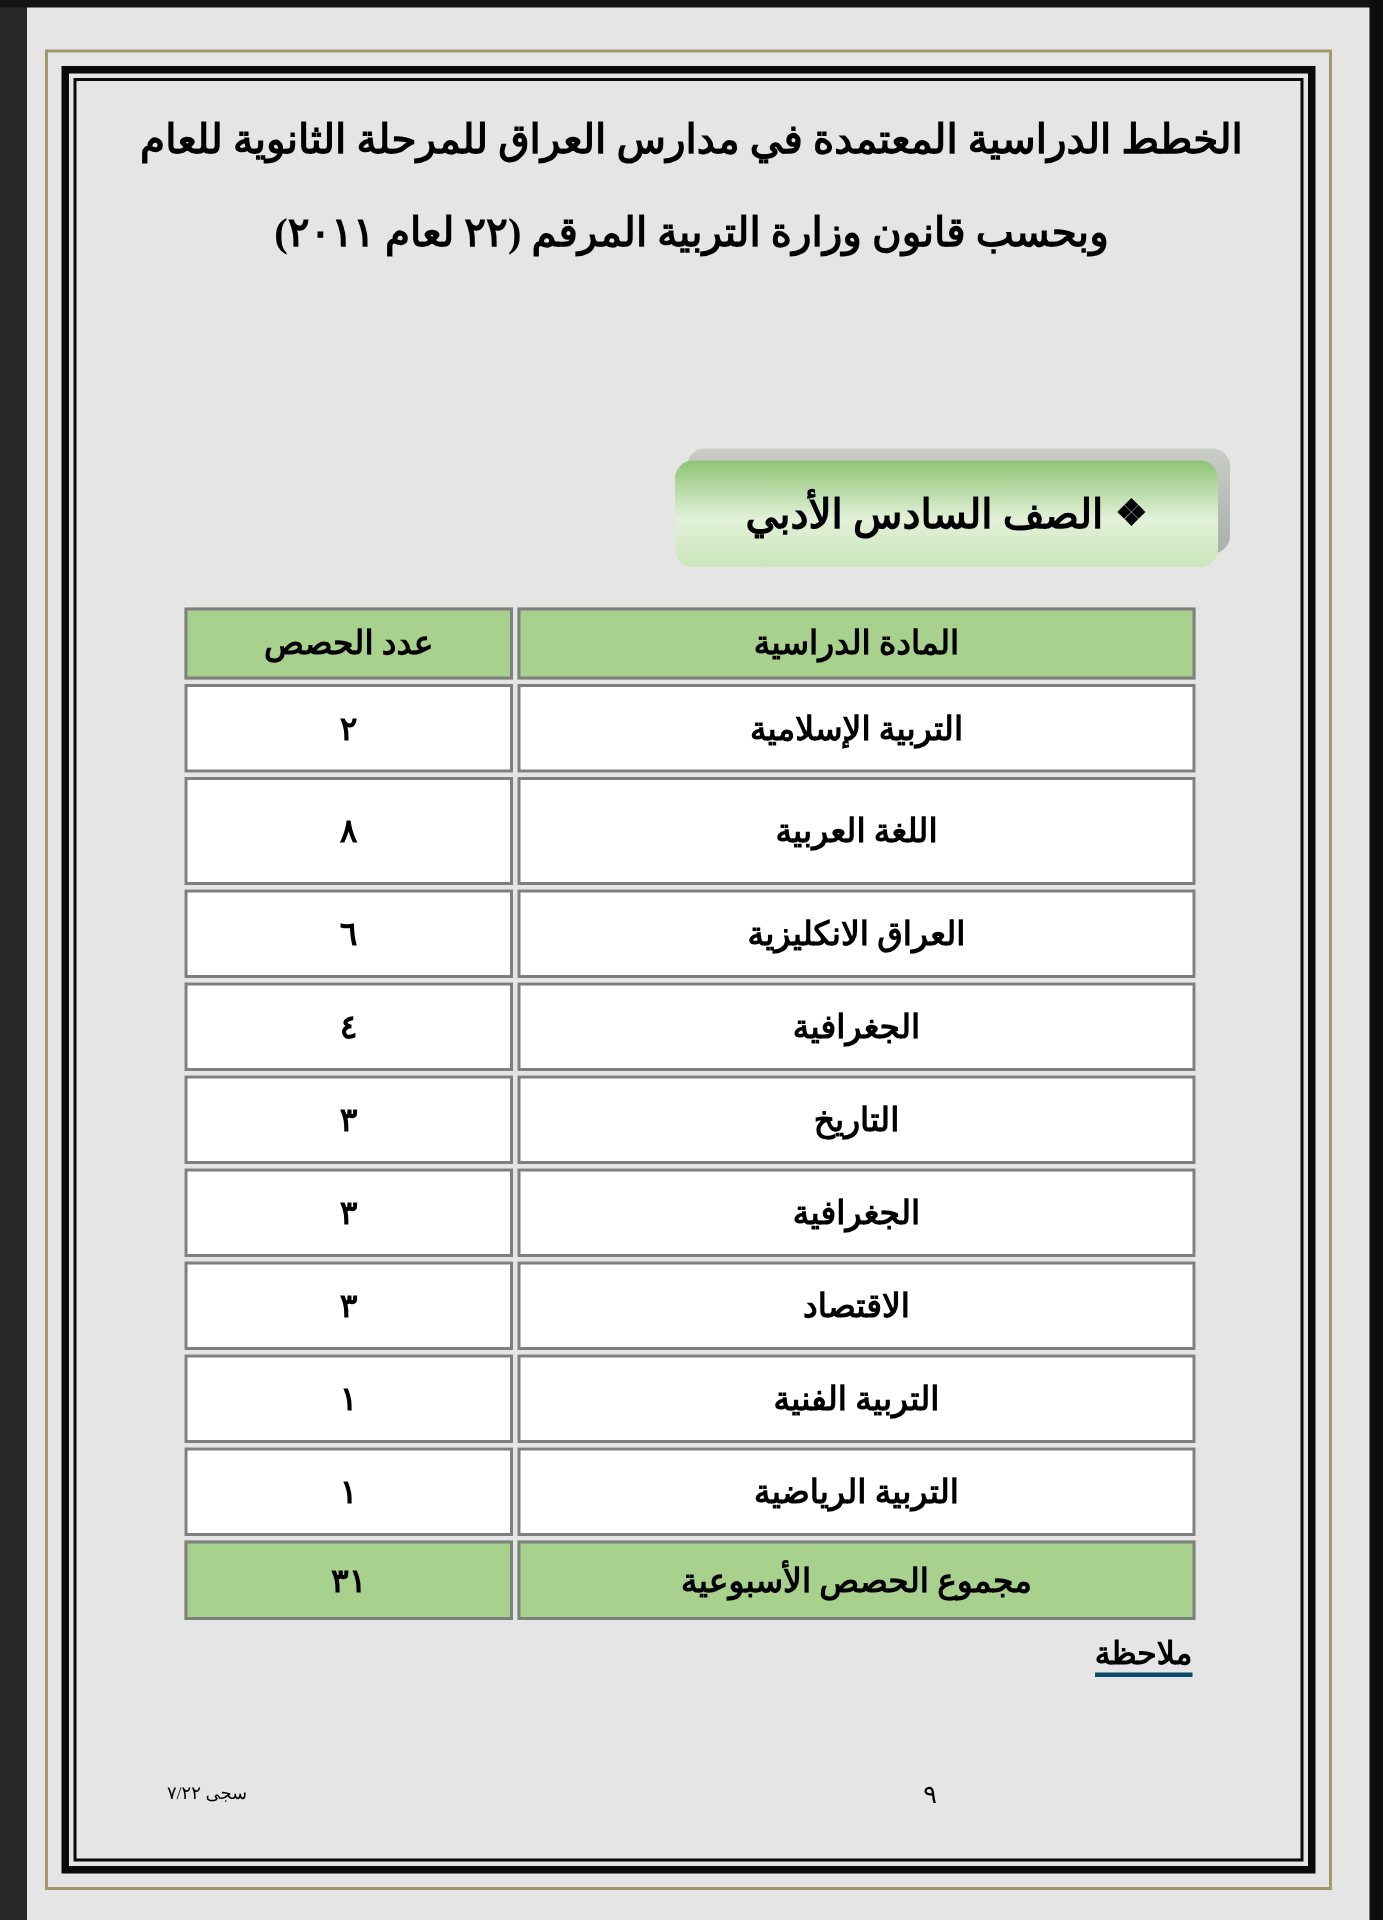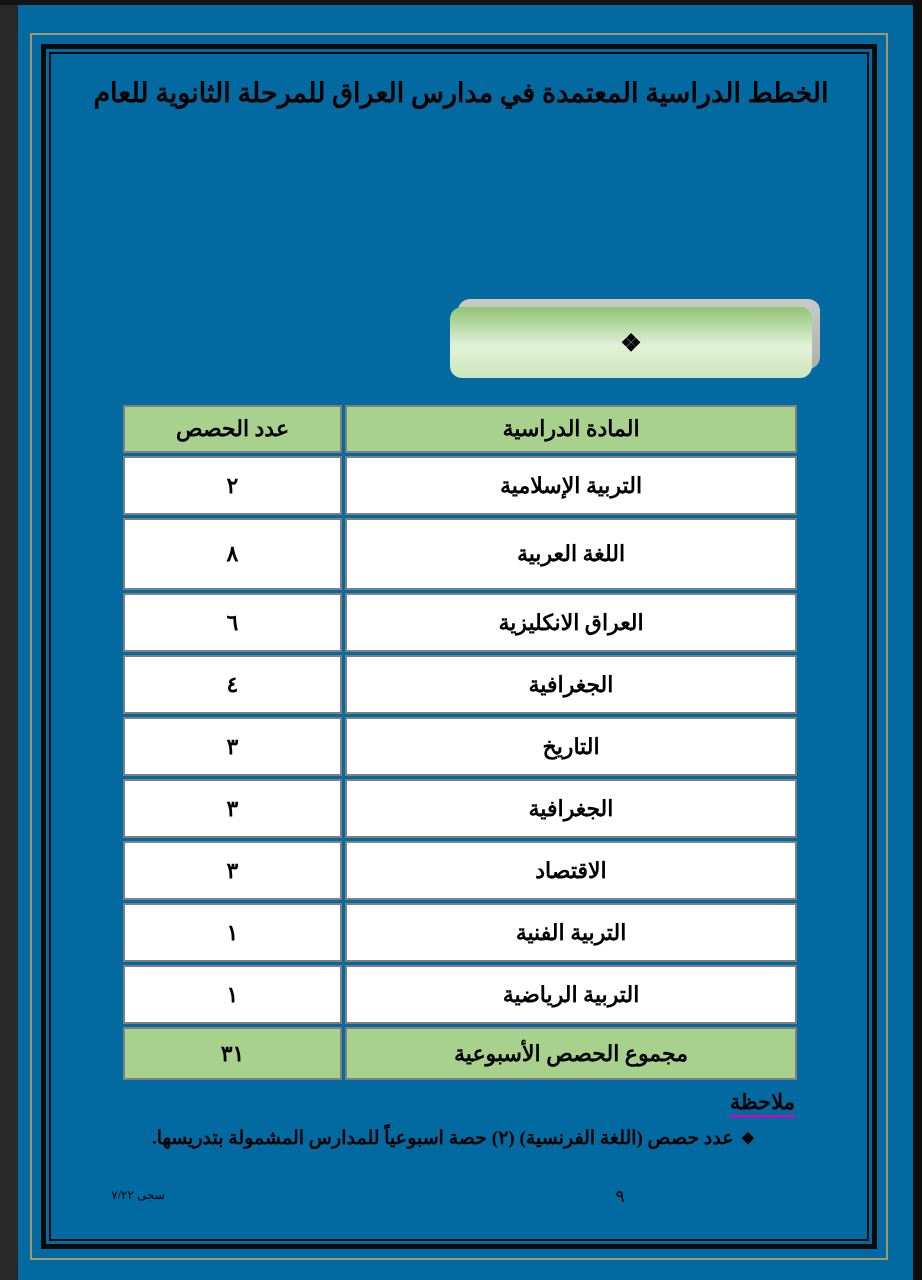"الخطط الدراسية المعتمدة في مدارس" .page { background: #0369a1 -> #e5e5e5 }
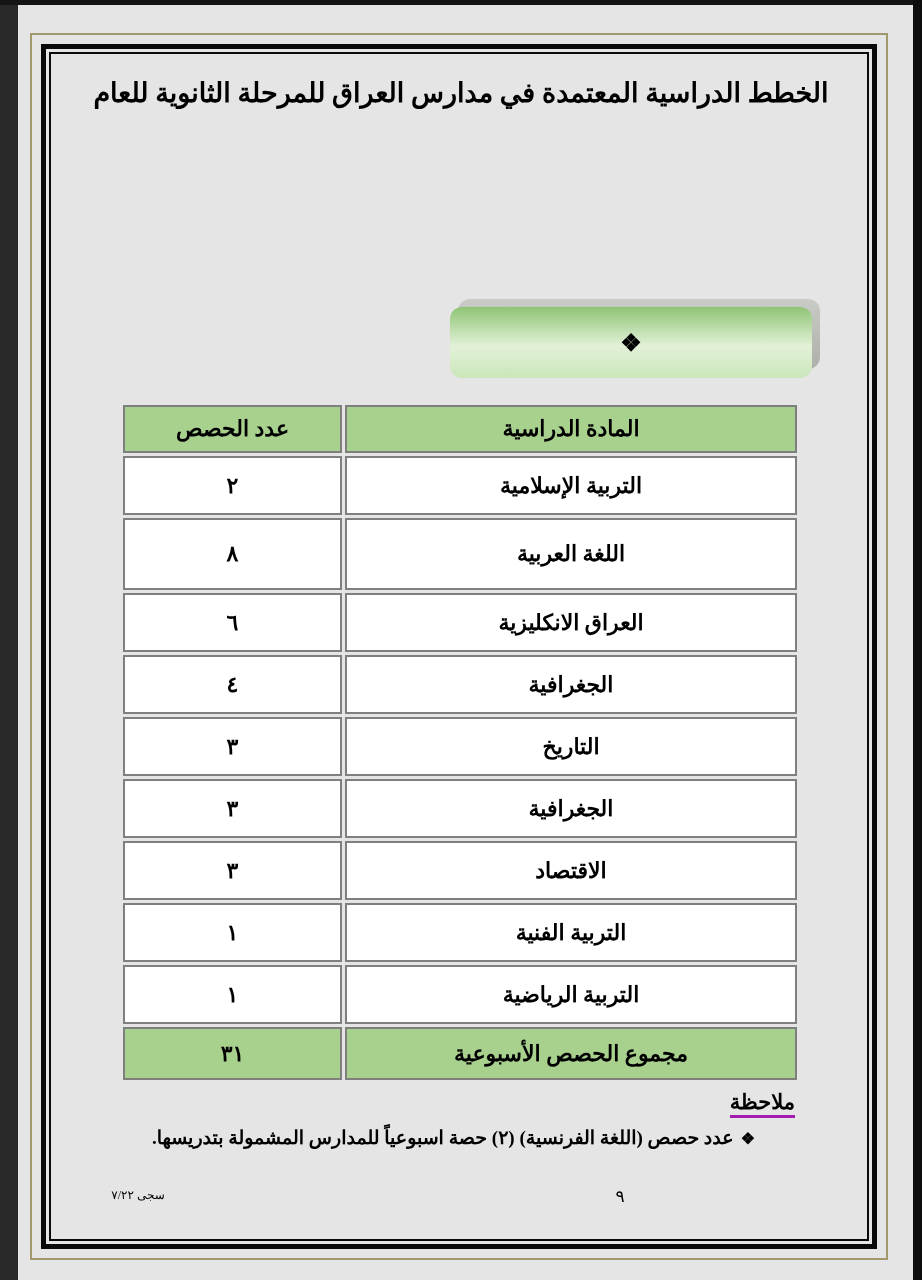"وبحسب قانون وزارة التربية المرقم" div.title-line { html: none -> <div>وبحسب قانون وزارة التربية المرقم (٢٢ لعام ٢٠١١)</div> }
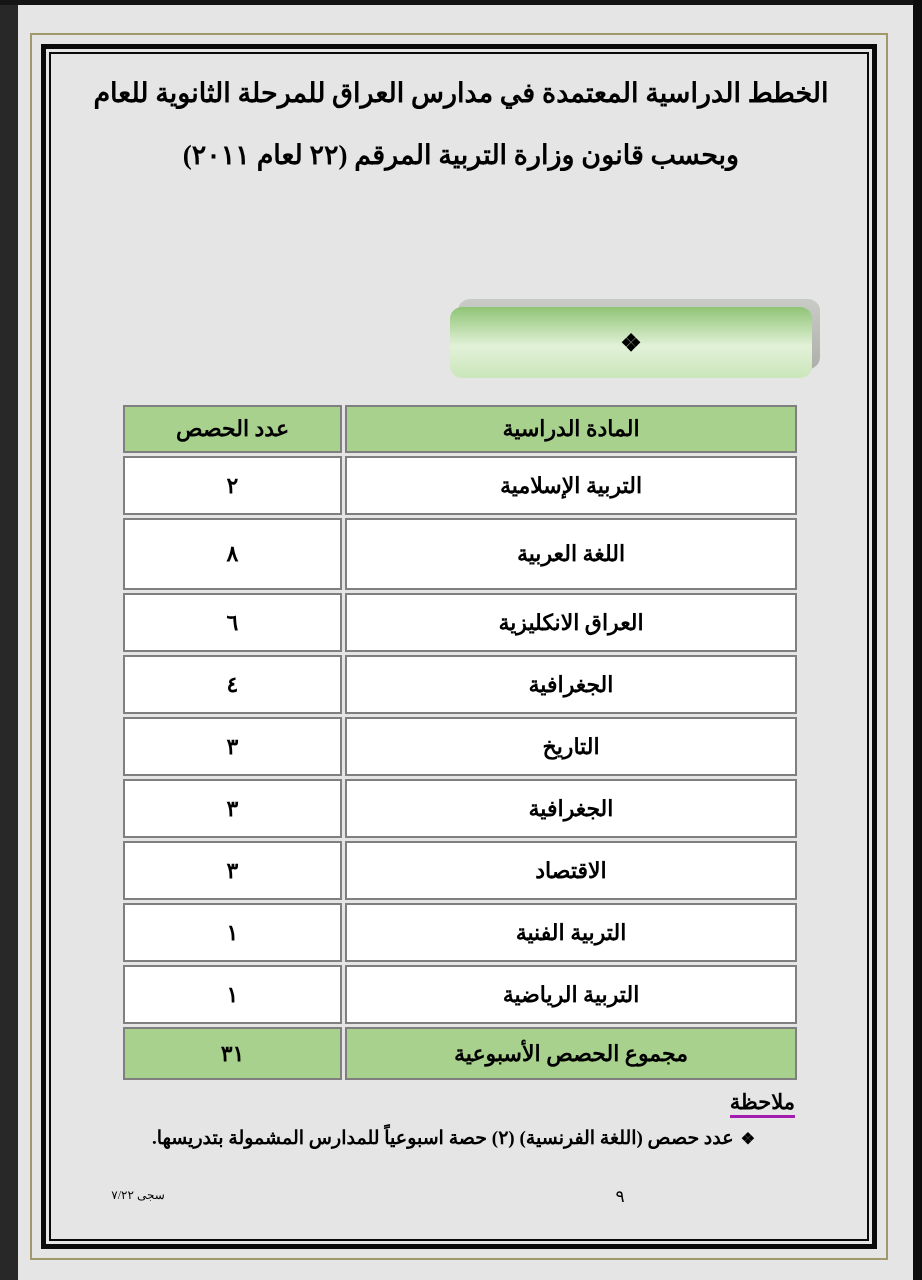"الصف السادس الأدبي" span { html: none -> <span>الصف السادس الأدبي</span> }
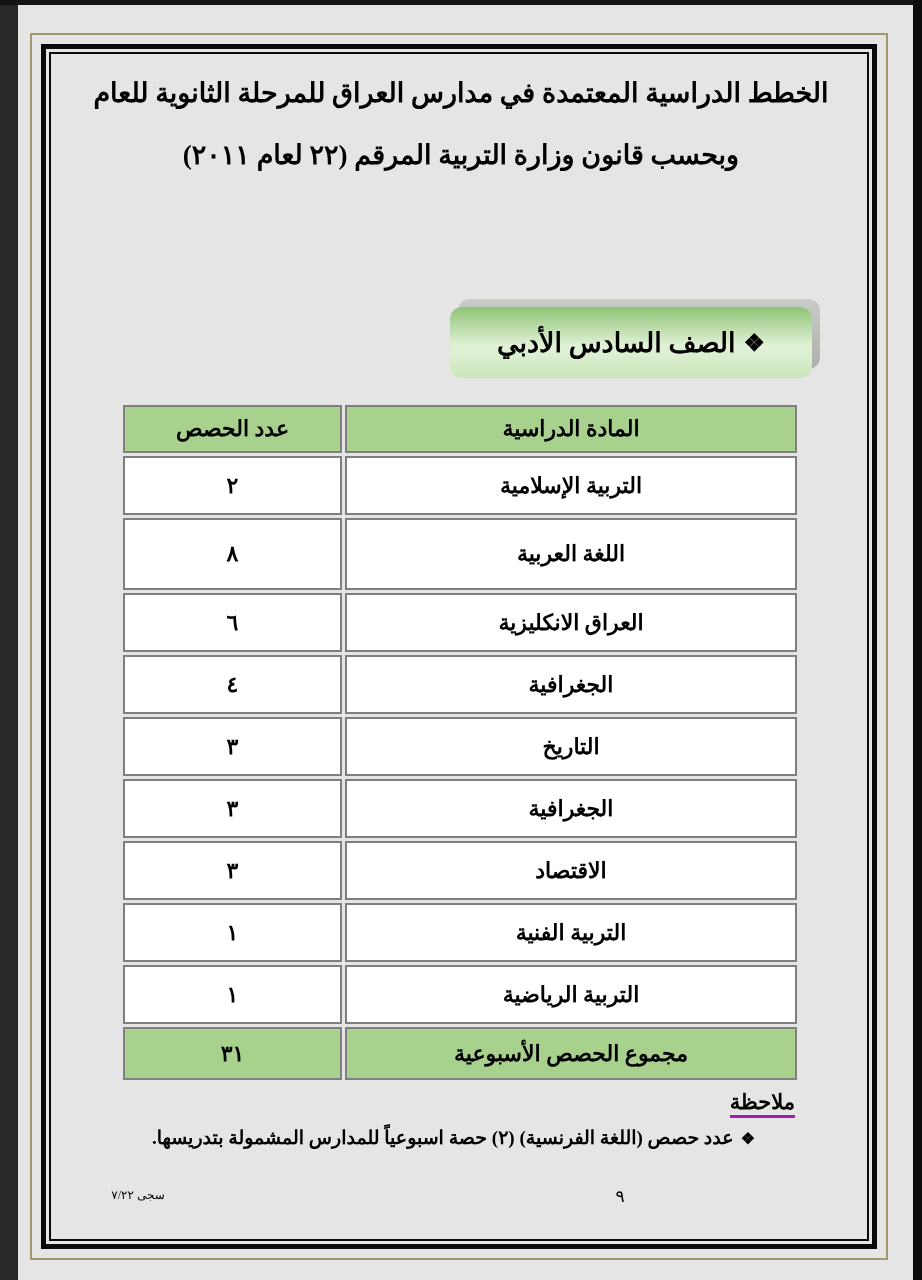"ملاحظة" .note-heading { border-bottom: 3px solid #a21caf -> 3px solid #0c4a6e }
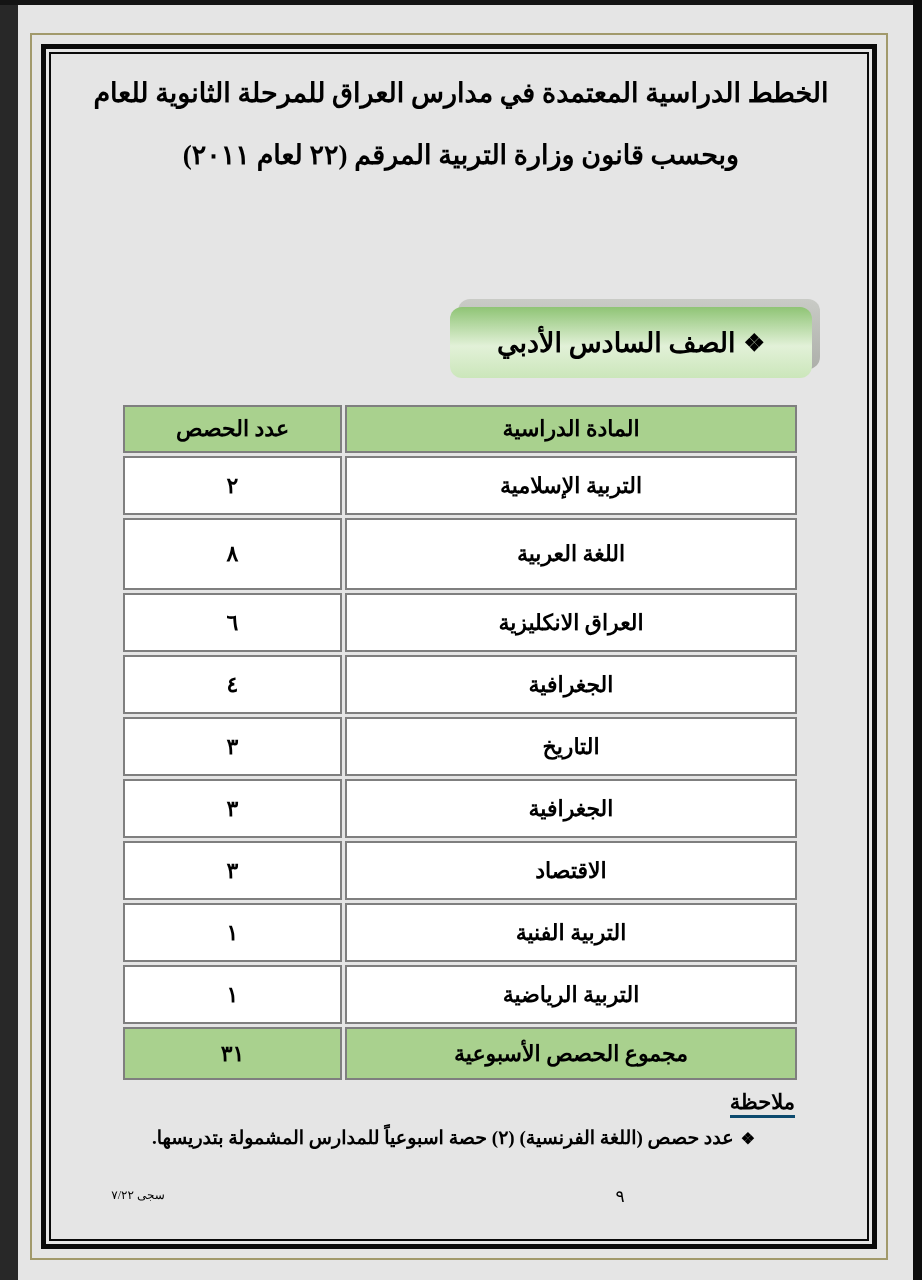"❖عدد حصص (اللغة الفرنسية) (٢)" div.note-line { html: <div> <span>❖</span><span>عدد حصص (اللغة الفرنسية) (٢) حصة اسبوعياً للمدارس المشمولة بتدريسها.</span> </div> -> none }
